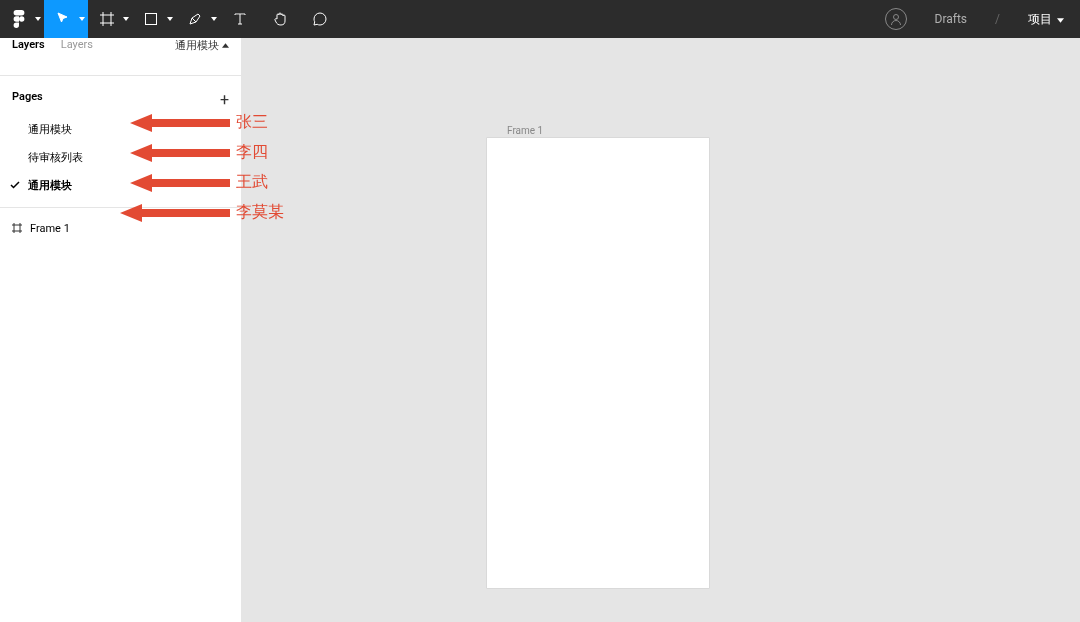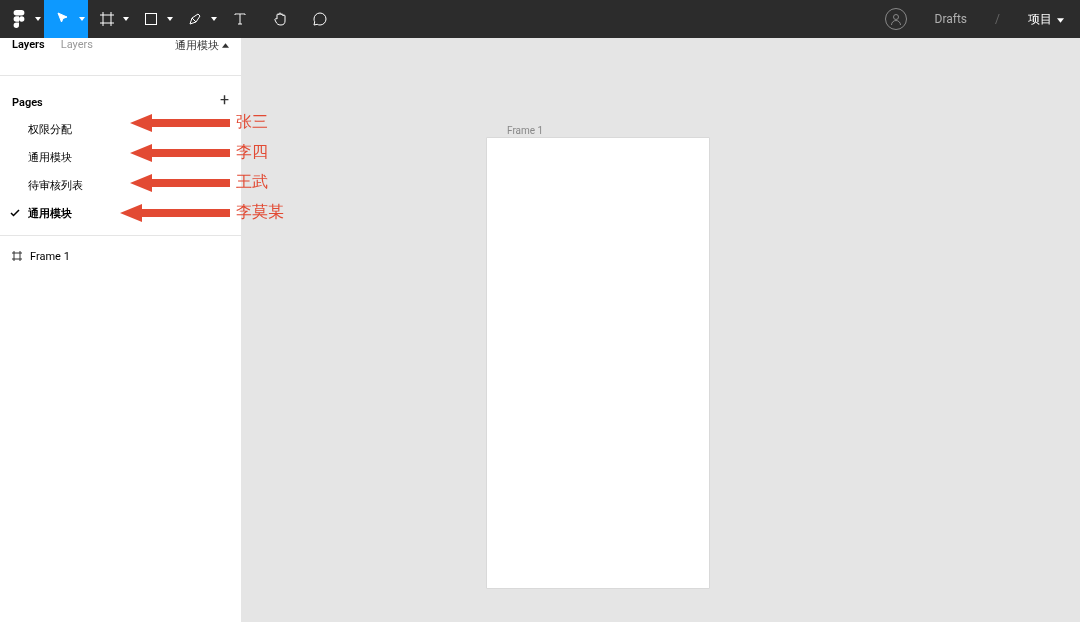"Pages" .pages-header { align-items: flex-end -> flex-start }
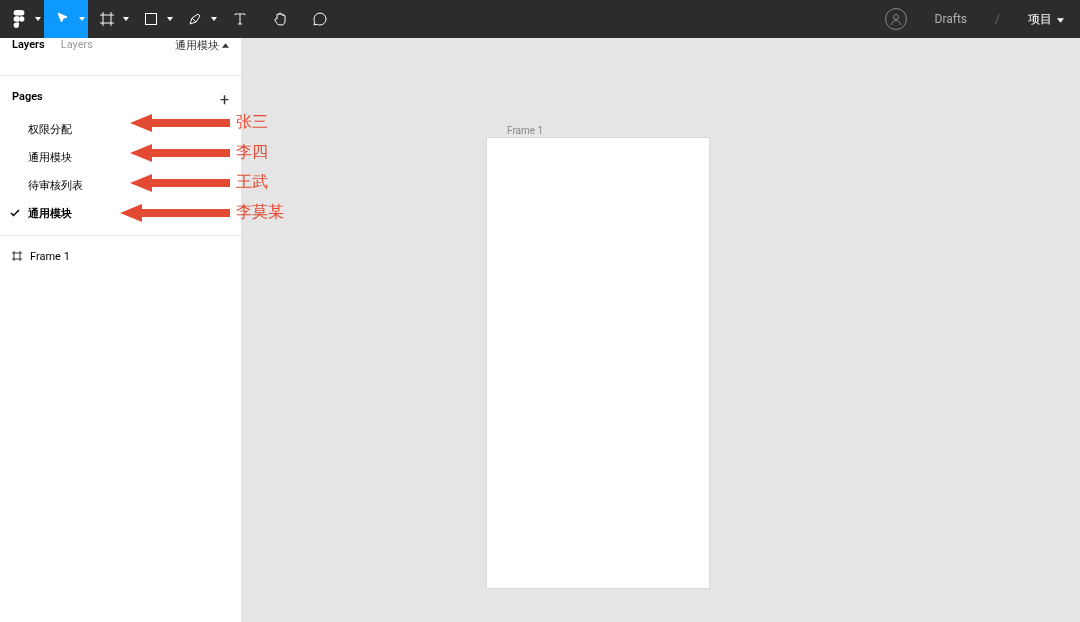"权限分配" div.page-item { html: <div> <span>权限分配</span> </div> -> none }
